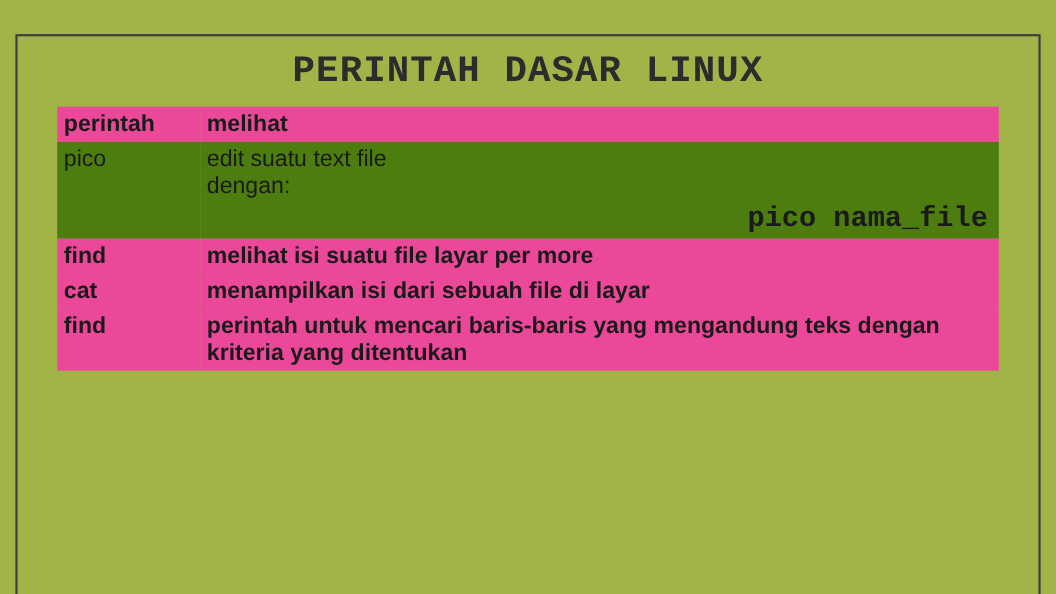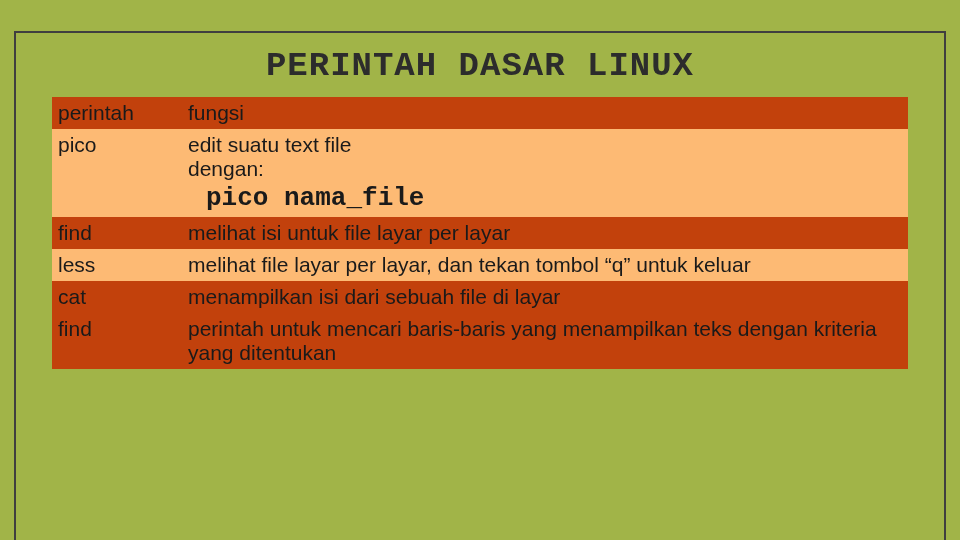"perintah" tr.row-a { background: #c2410c -> #ec4899; font-weight: none -> bold }
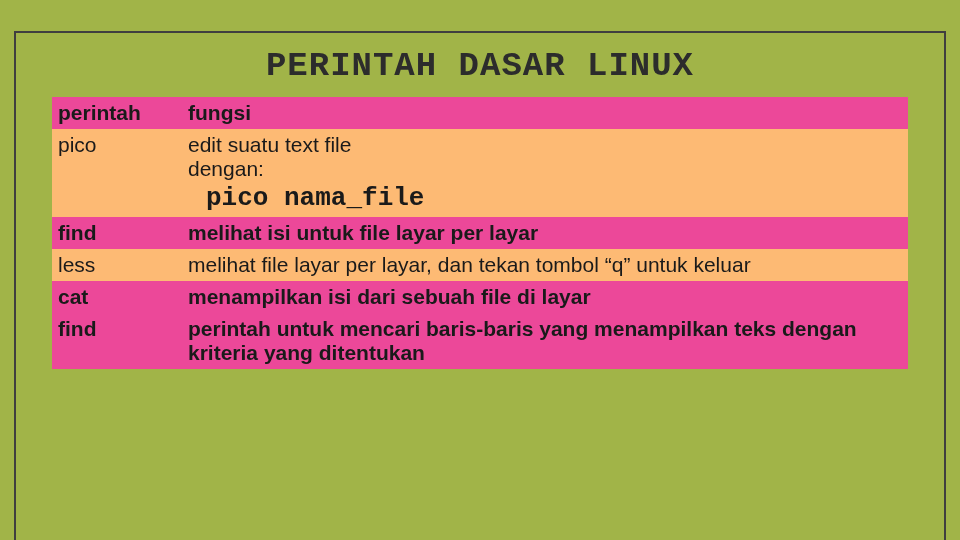"fungsi" td { text: fungsi -> melihat }
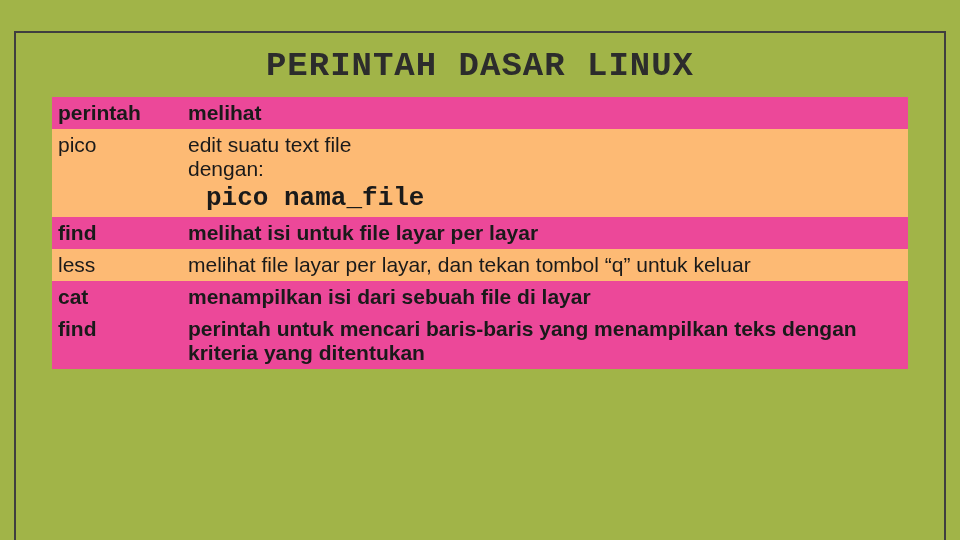"pico" tr.row-b { background: #fdba74 -> #4d7c0f }
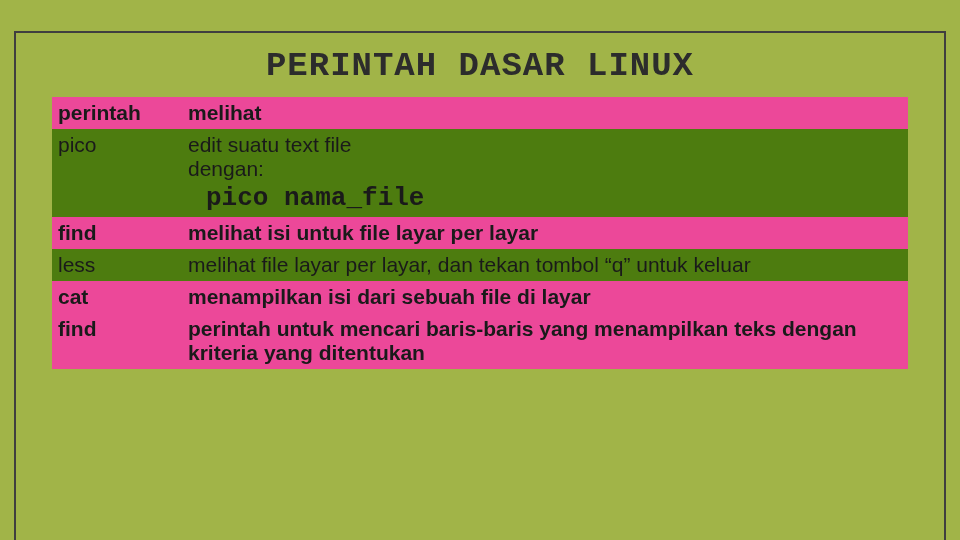"pico nama_file" .syntax-code { text-align: none -> right }
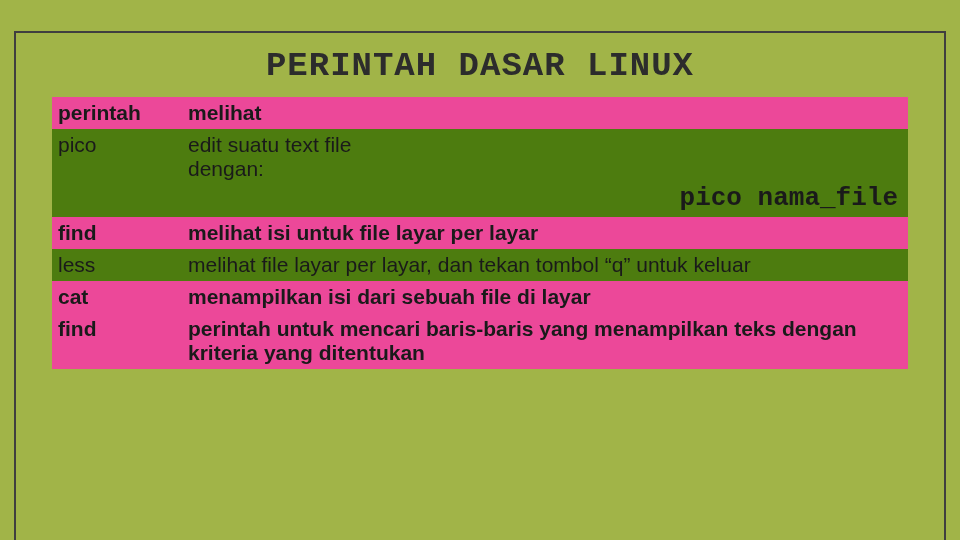"melihat isi untuk file layar" td { text: untuk file layar per layar -> suatu file layar per more }
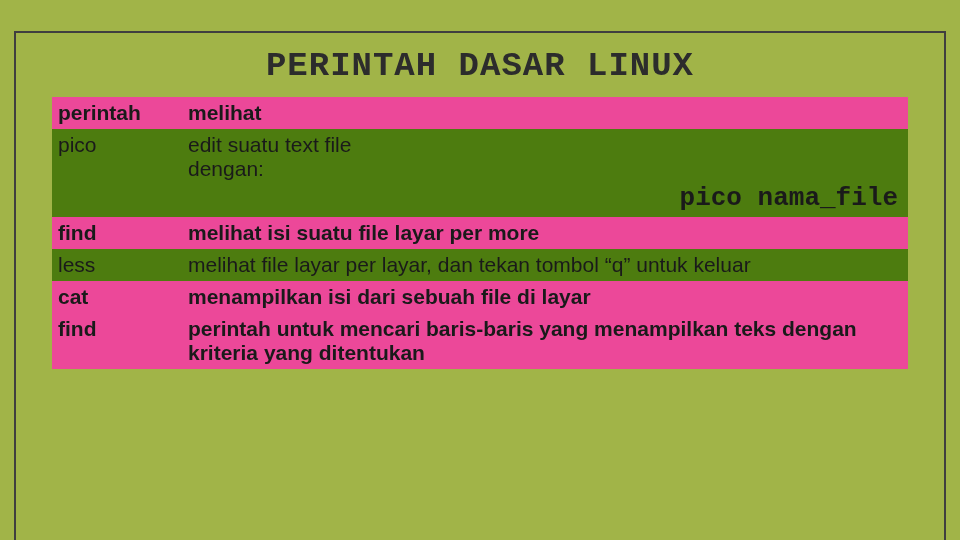"less" tr.row-b { html: <tr> <td>less</td> <td>melihat file layar per layar, dan tekan tombol “q” untuk keluar</td> </tr> -> none }
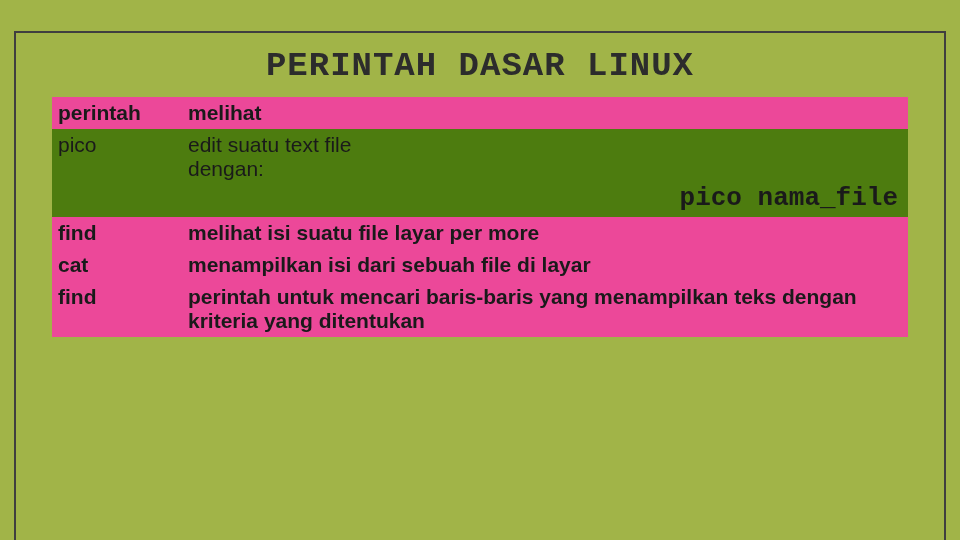"perintah untuk mencari baris-baris yang" td { text: menampilkan -> mengandung }
